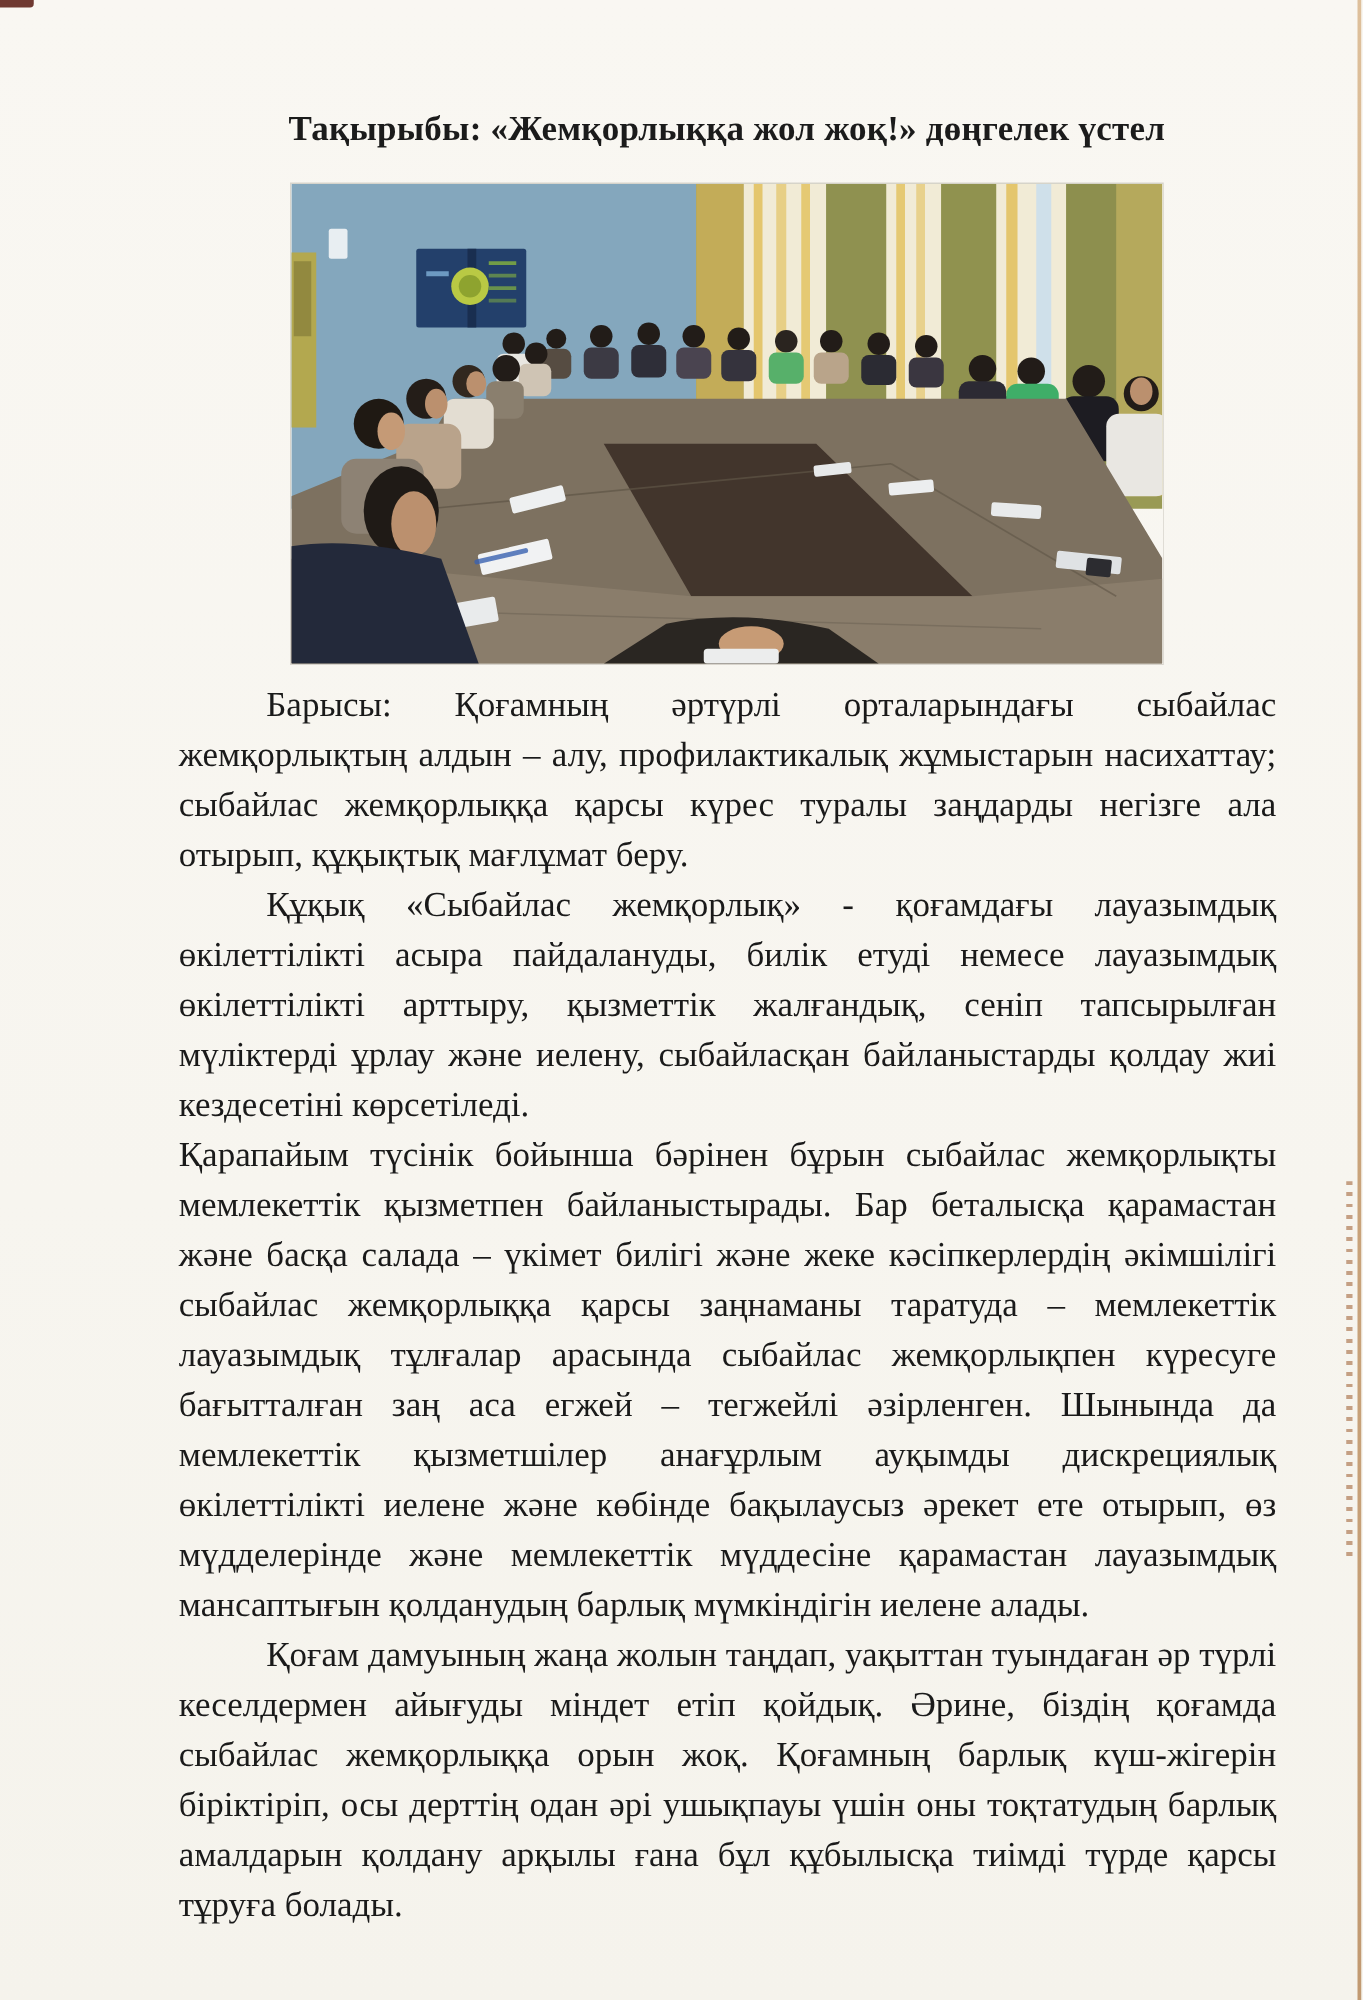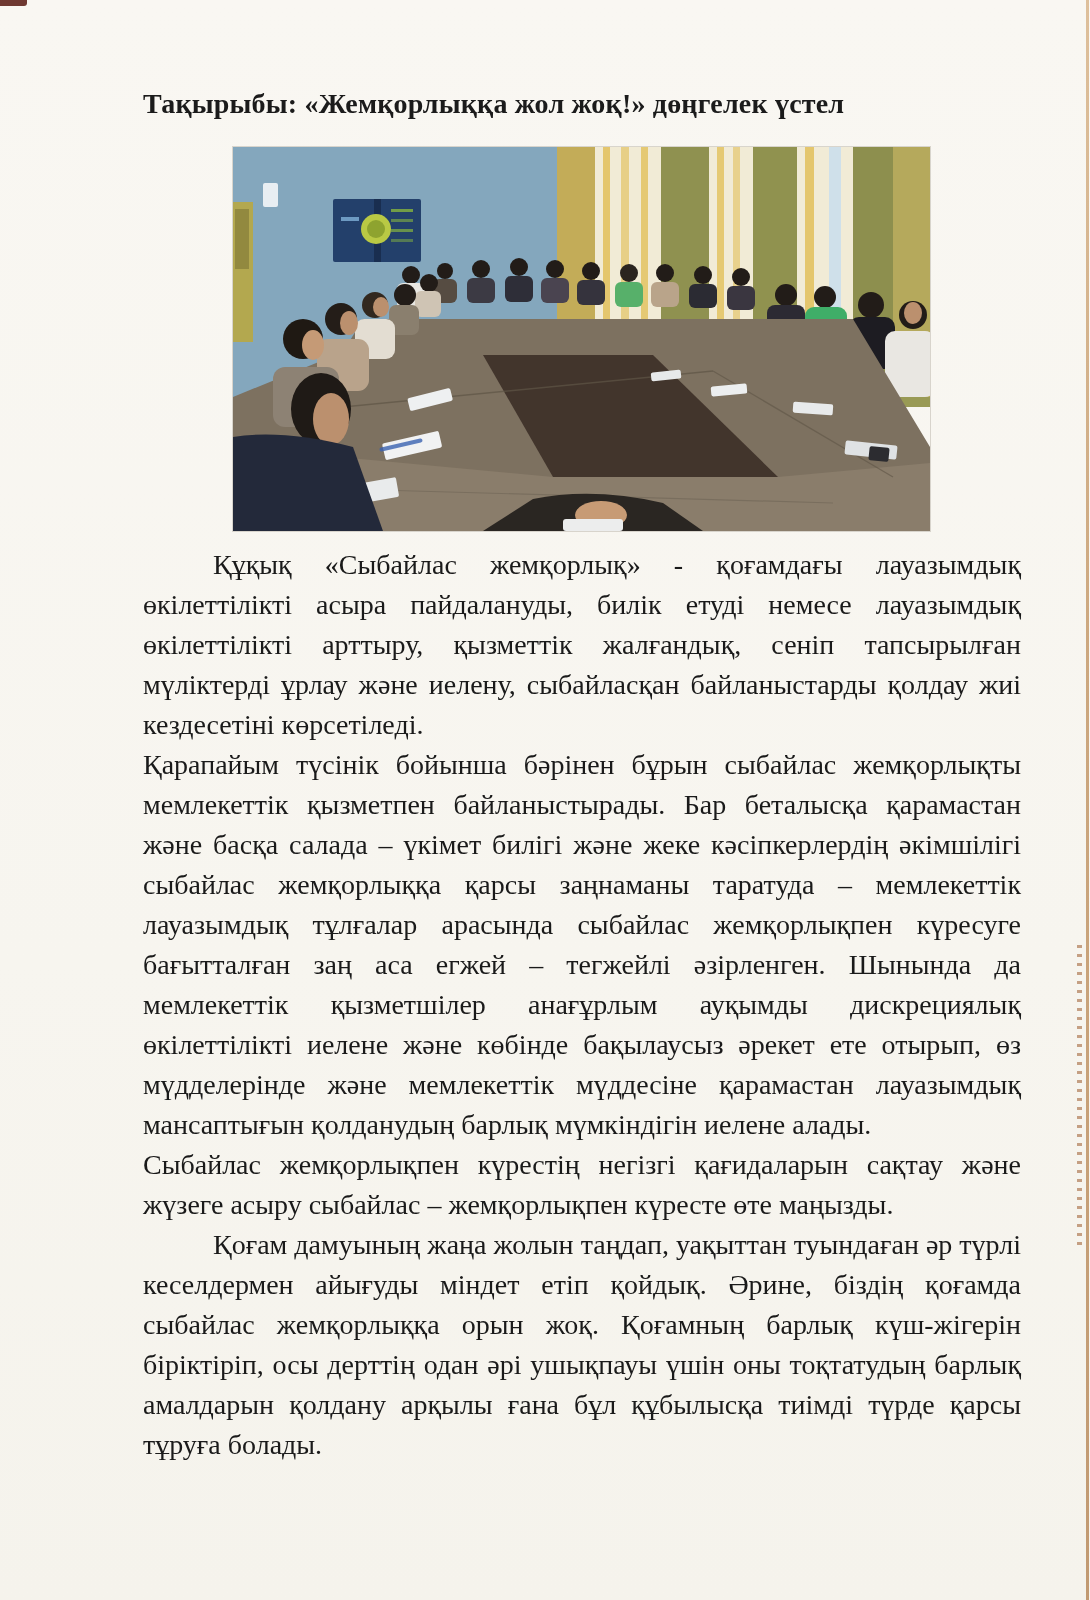"Тақырыбы: «Жемқорлыққа жол жоқ!»" .doc-title { text-align: left -> center }
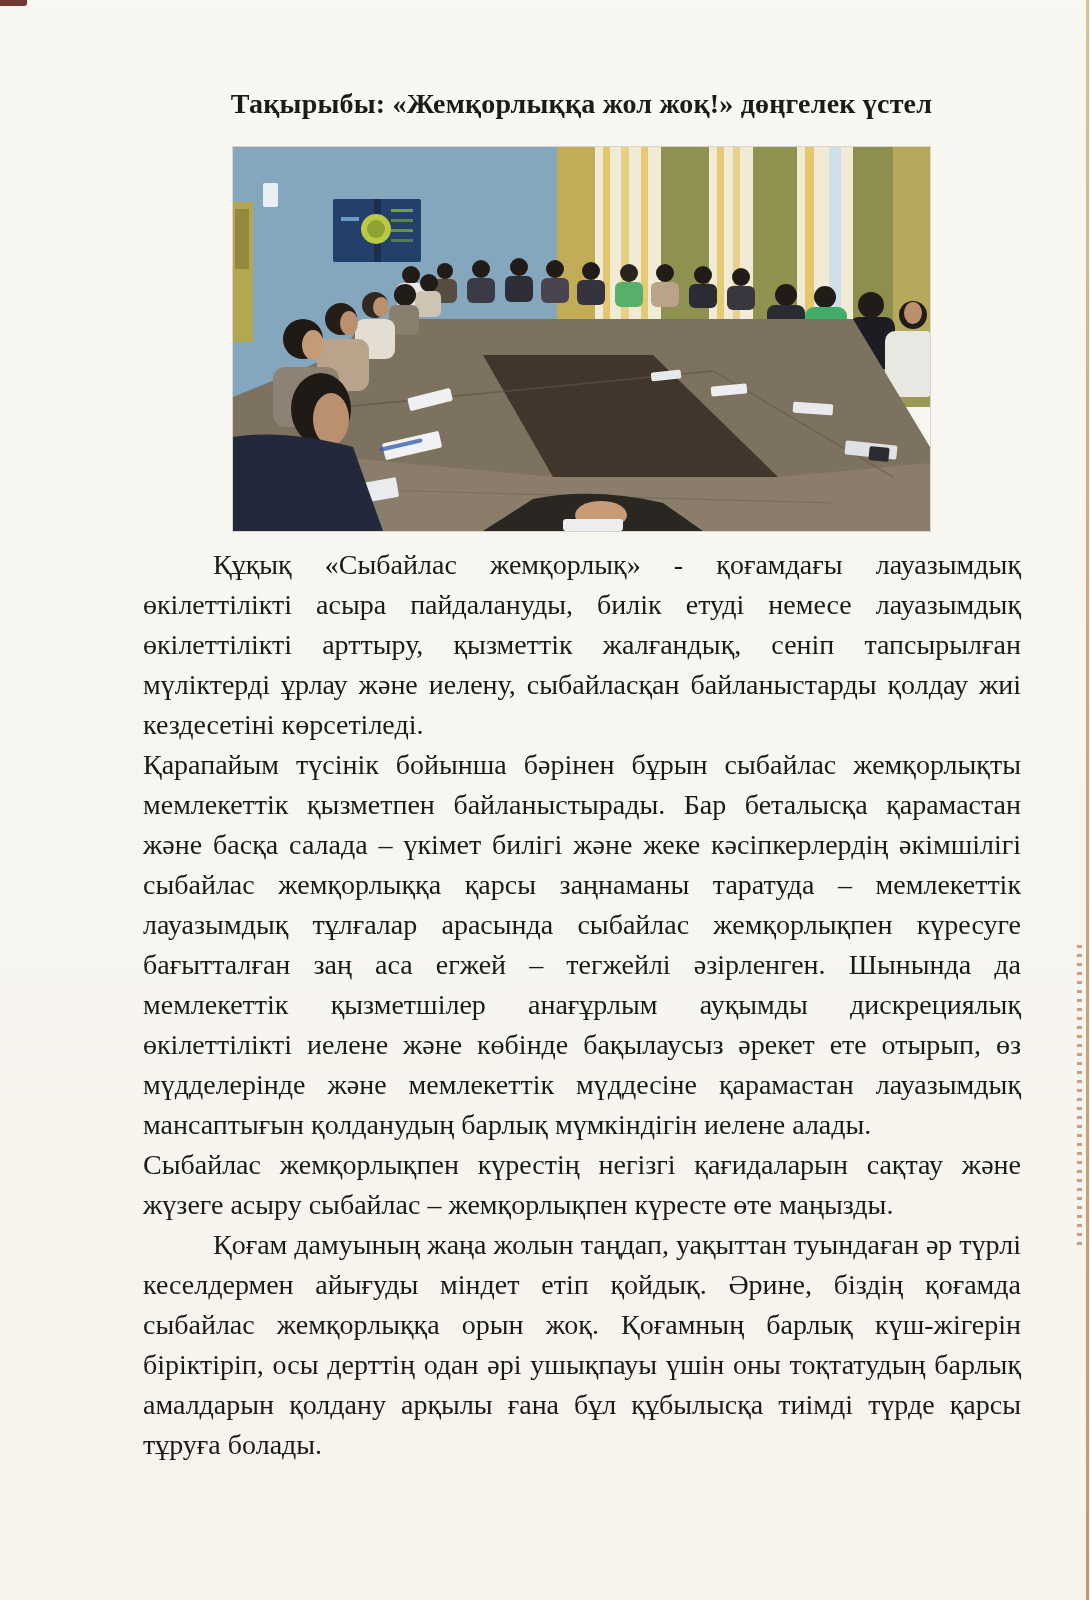"Барысы: Қоғамның әртүрлі орталарындағы" p.indent { html: none -> <p>Барысы: Қоғамның әртүрлі орталарындағы сыбайлас жемқорлықтың алдын – алу, профилактикалық жұмыстарын насихаттау; сыбайлас жемқорлыққа қарсы күрес туралы заңдарды негізге ала отырып, құқықтық мағлұмат беру.</p> }
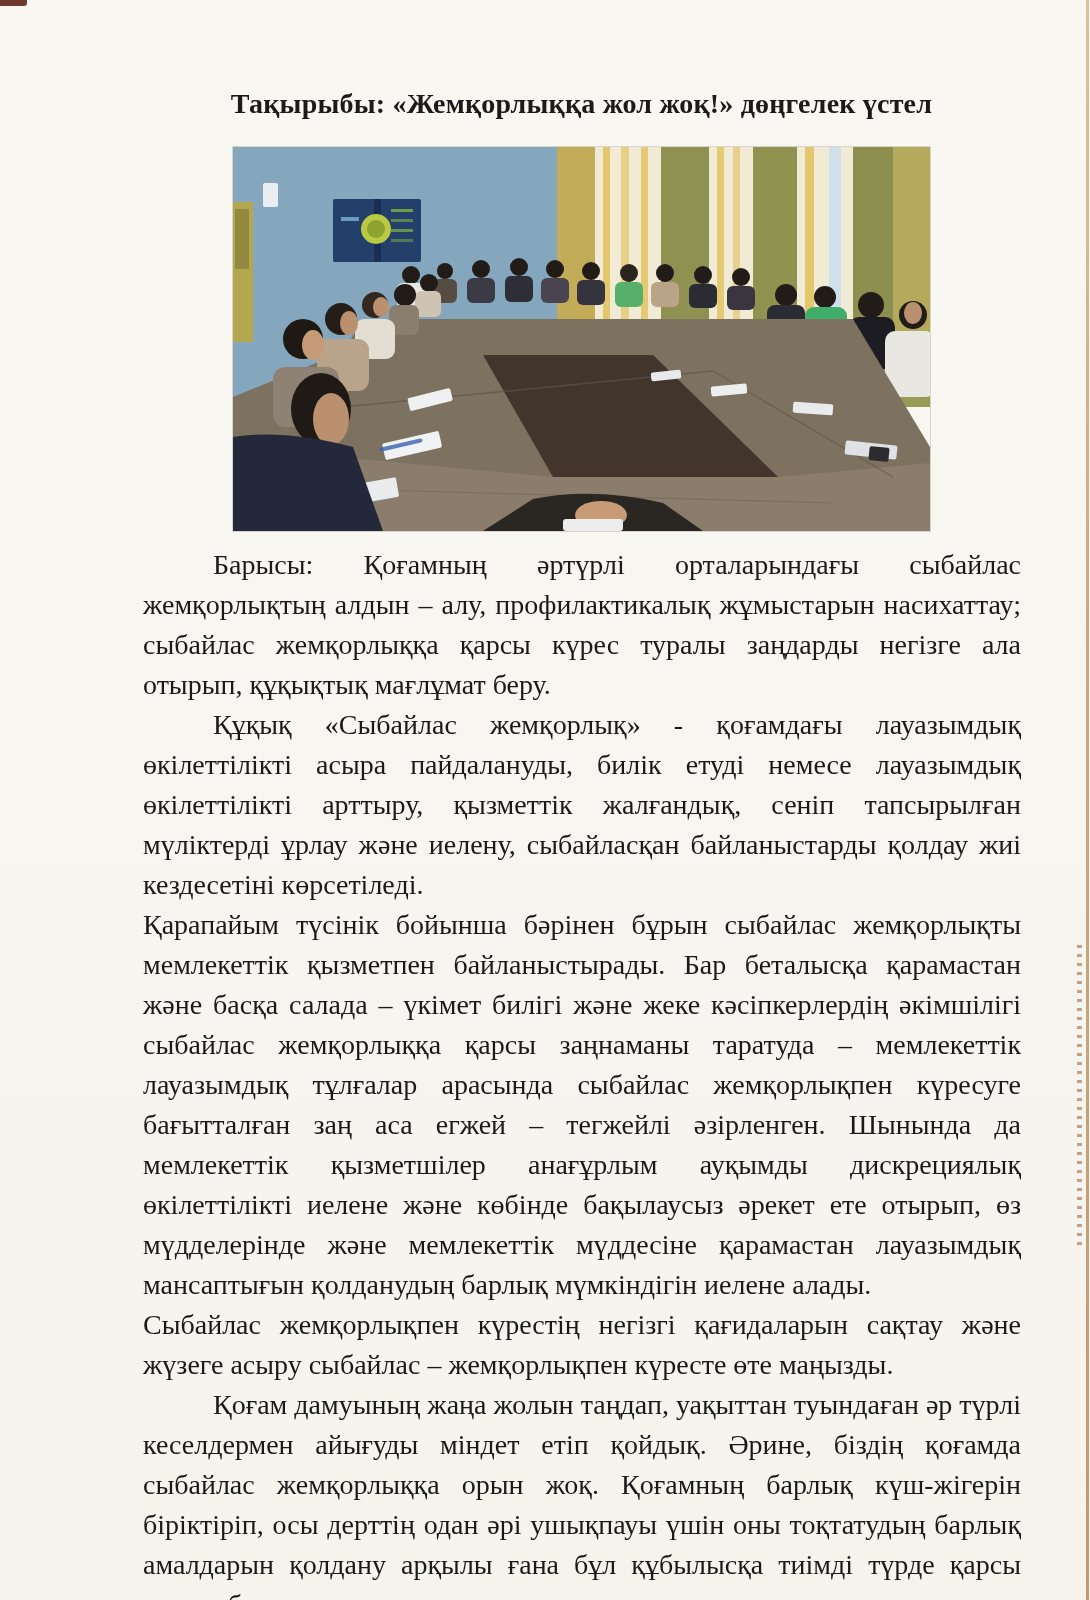"Сыбайлас жемқорлықпен күрестің негізгі" p { html: <p>Сыбайлас жемқорлықпен күрестің негізгі қағидаларын сақтау және жүзеге асыру сыбайлас – жемқорлықпен күресте өте маңызды.</p> -> none }
